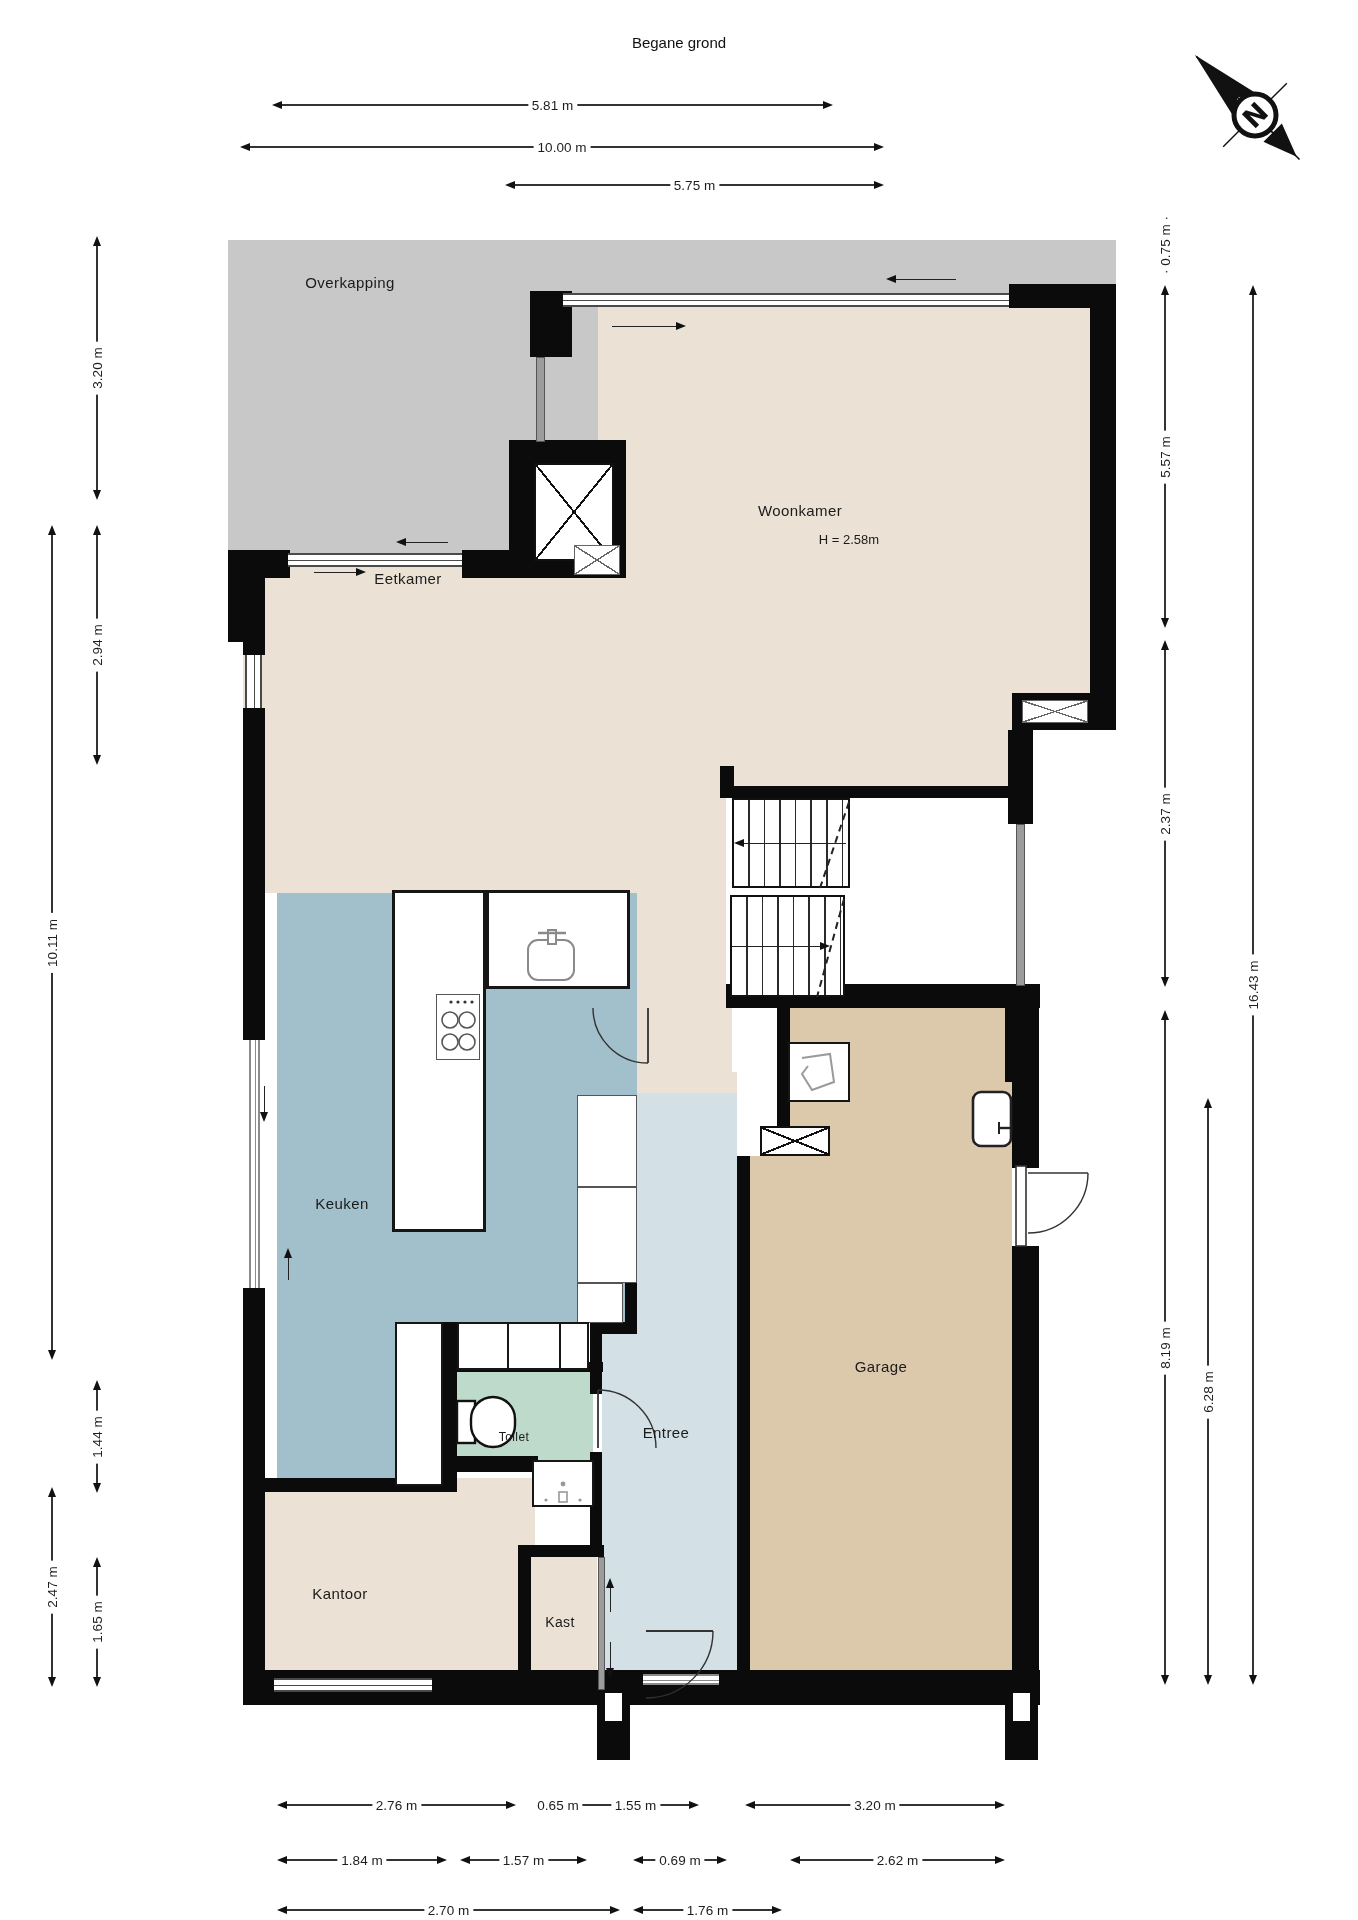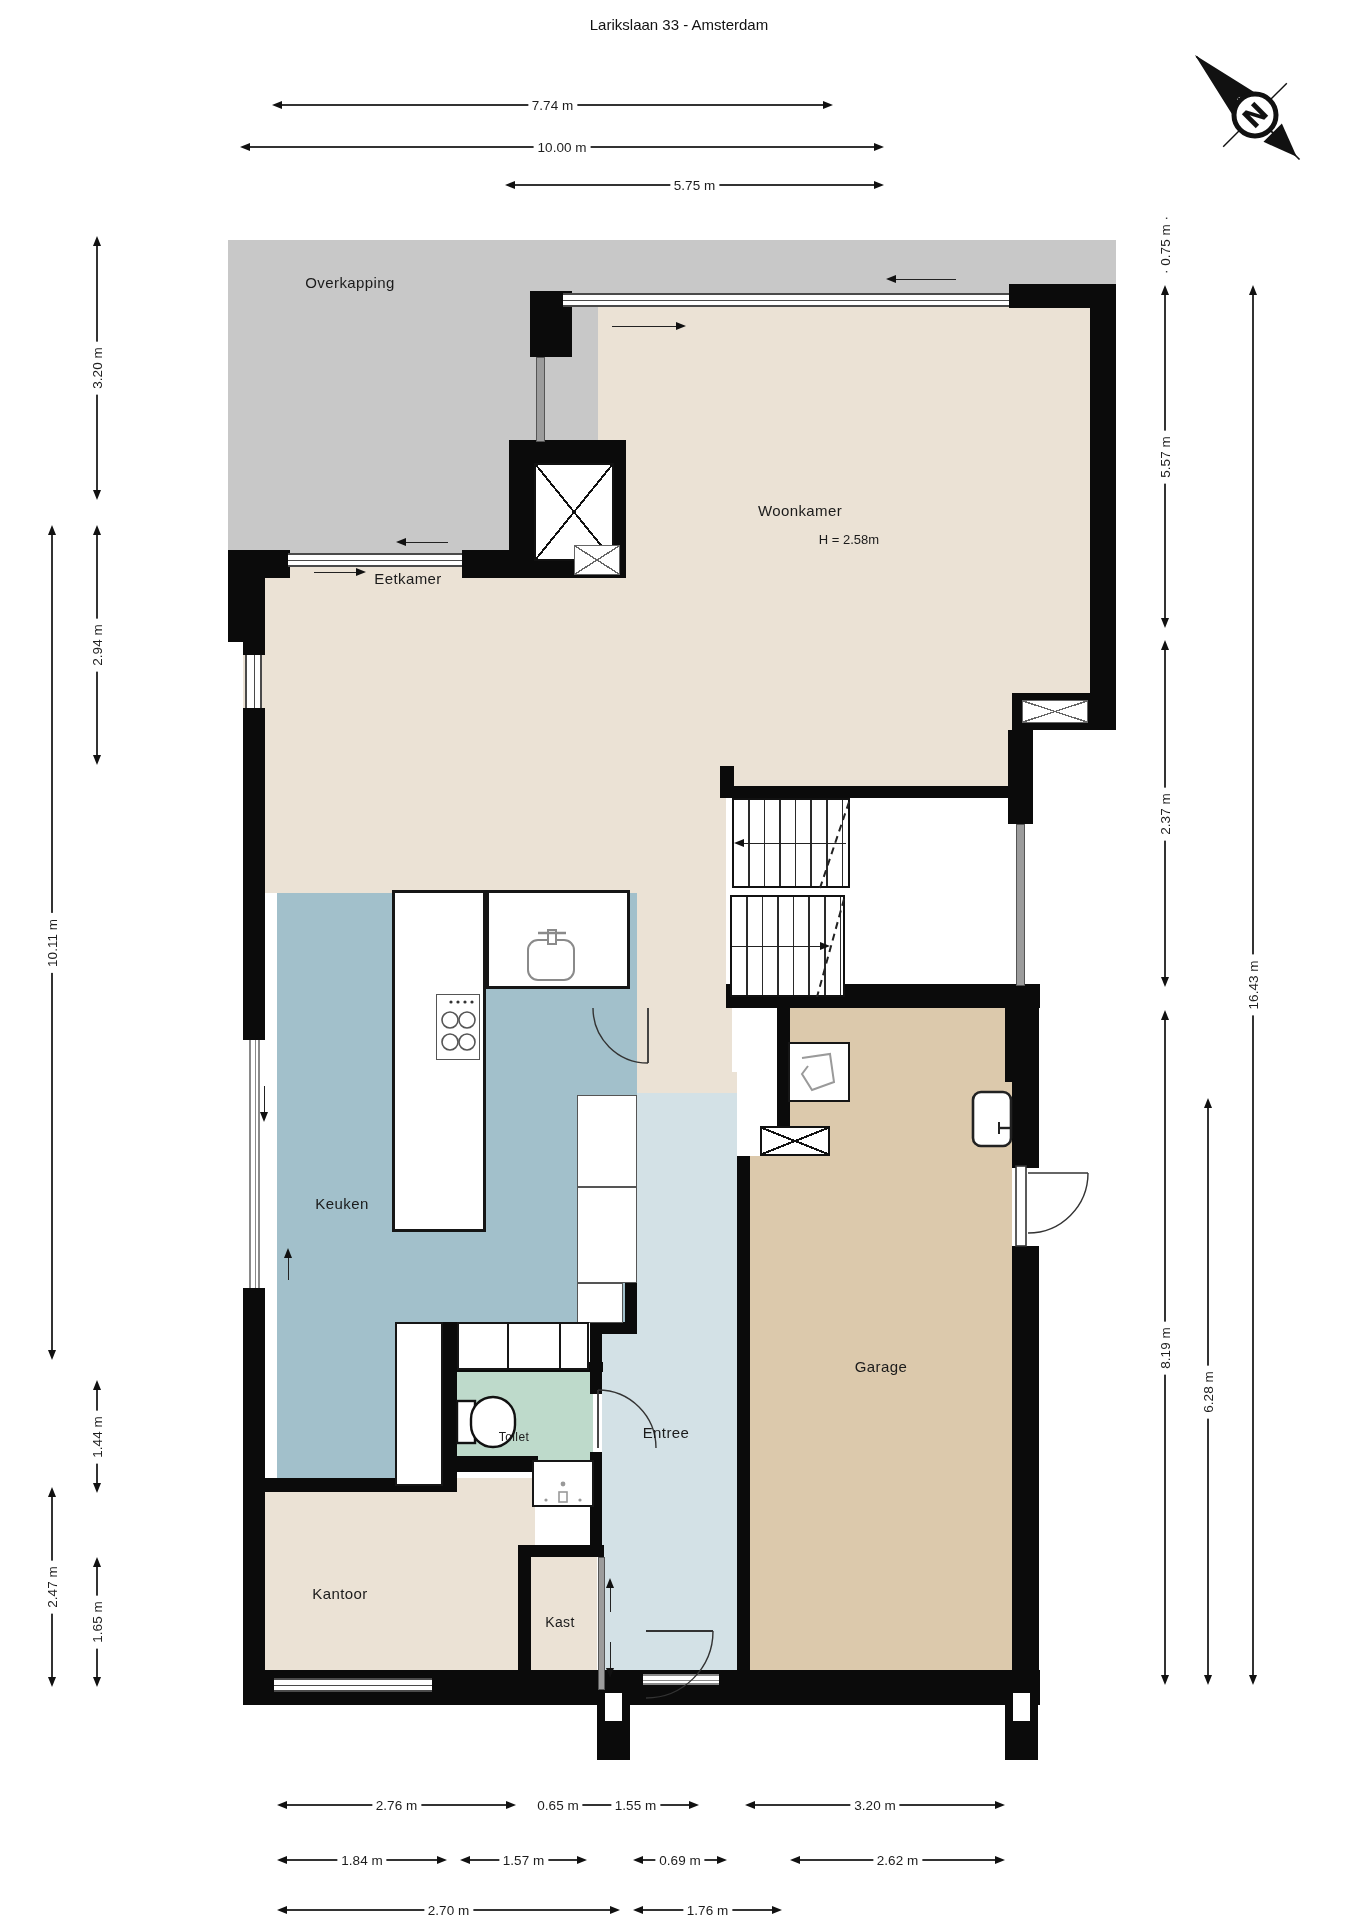"Larikslaan 33 - Amsterdam" div.title { html: <div>Larikslaan 33 - Amsterdam</div> -> none }
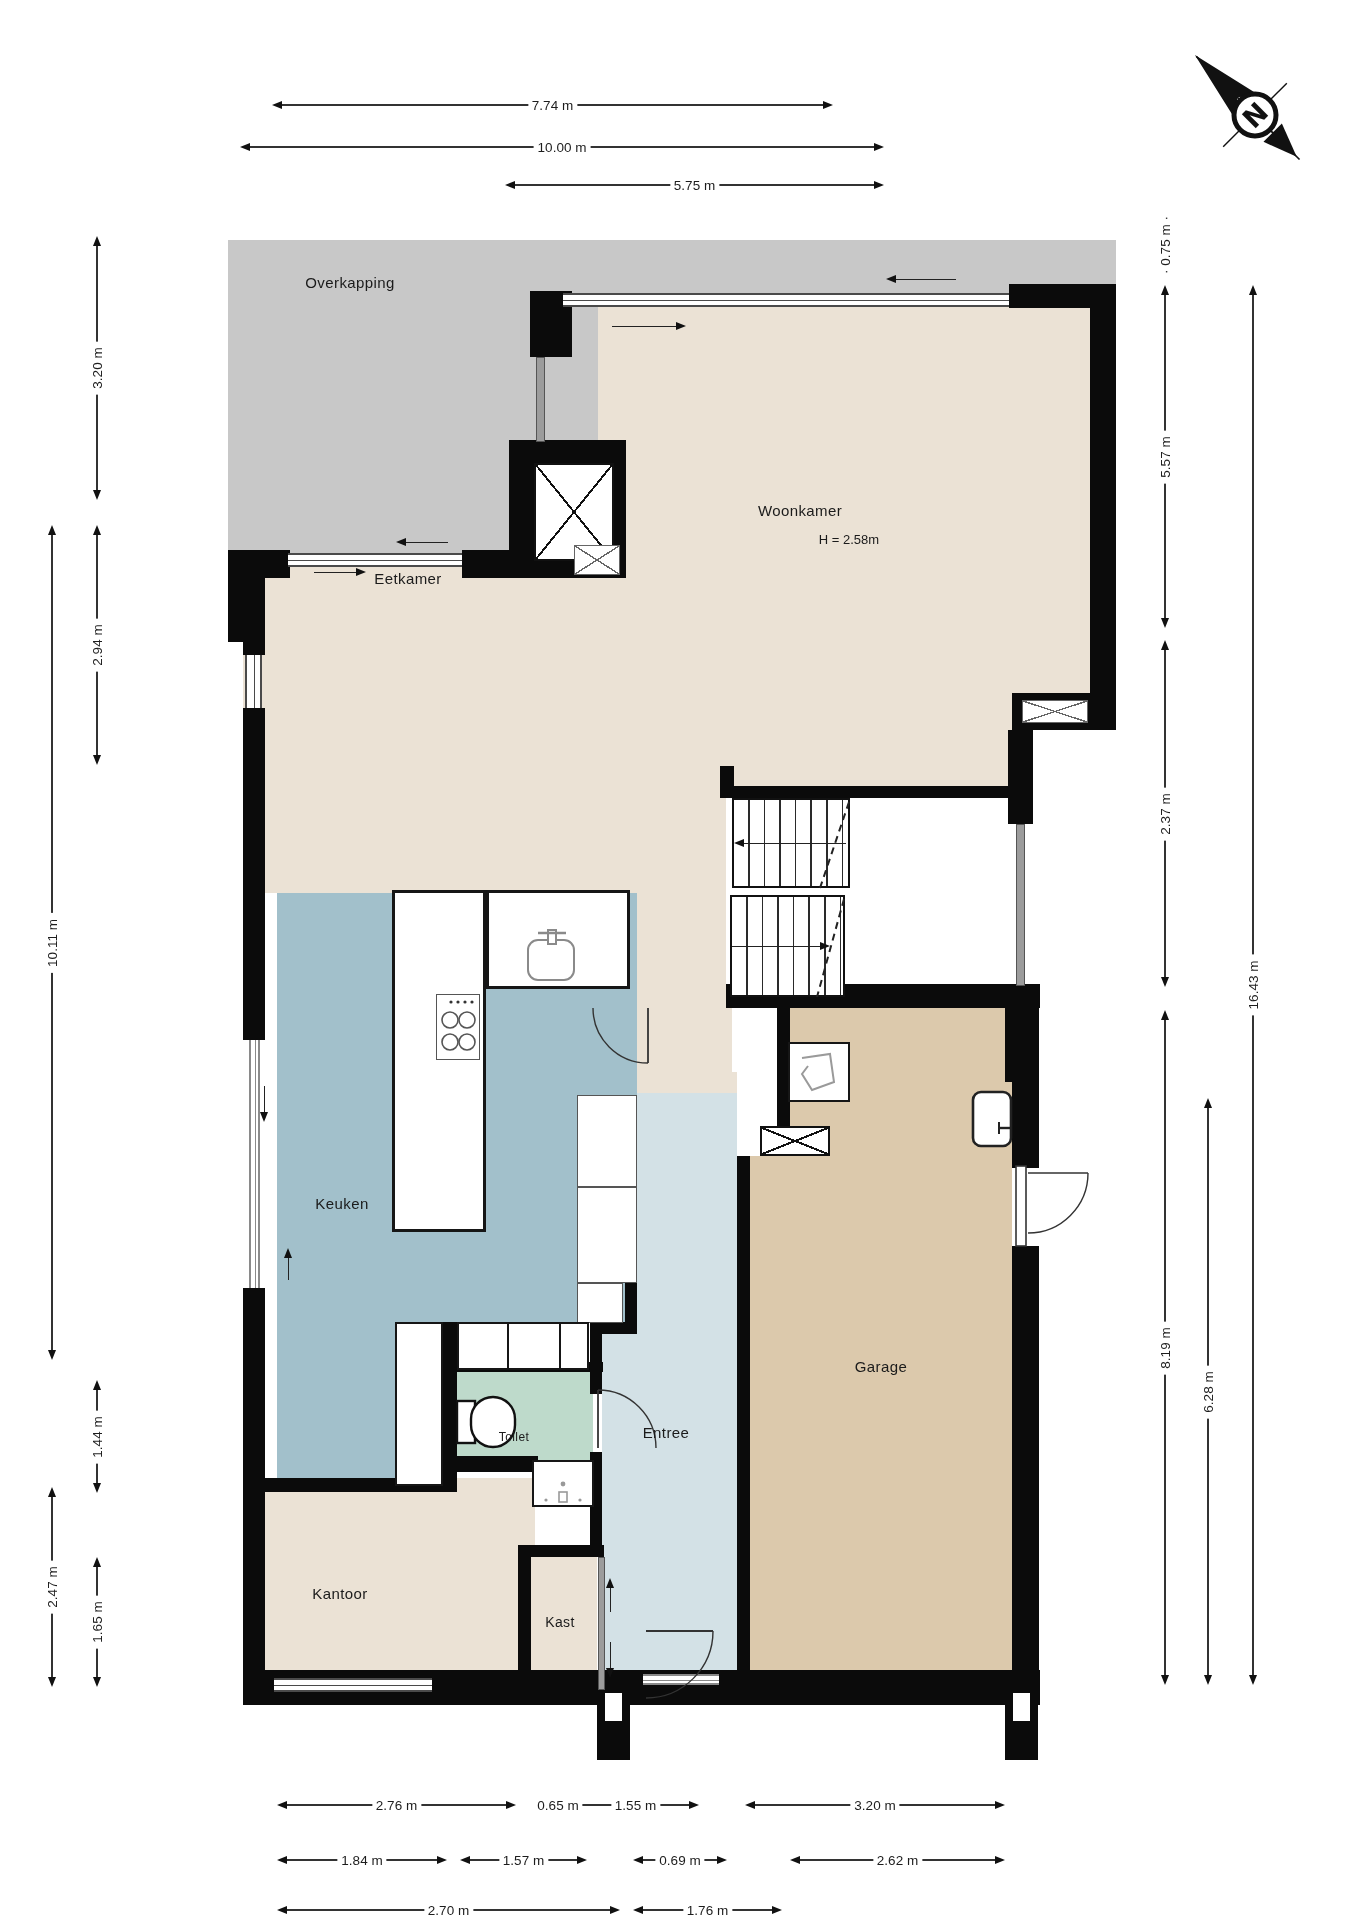"Begane grond" div.title { html: none -> <div>Begane grond</div> }
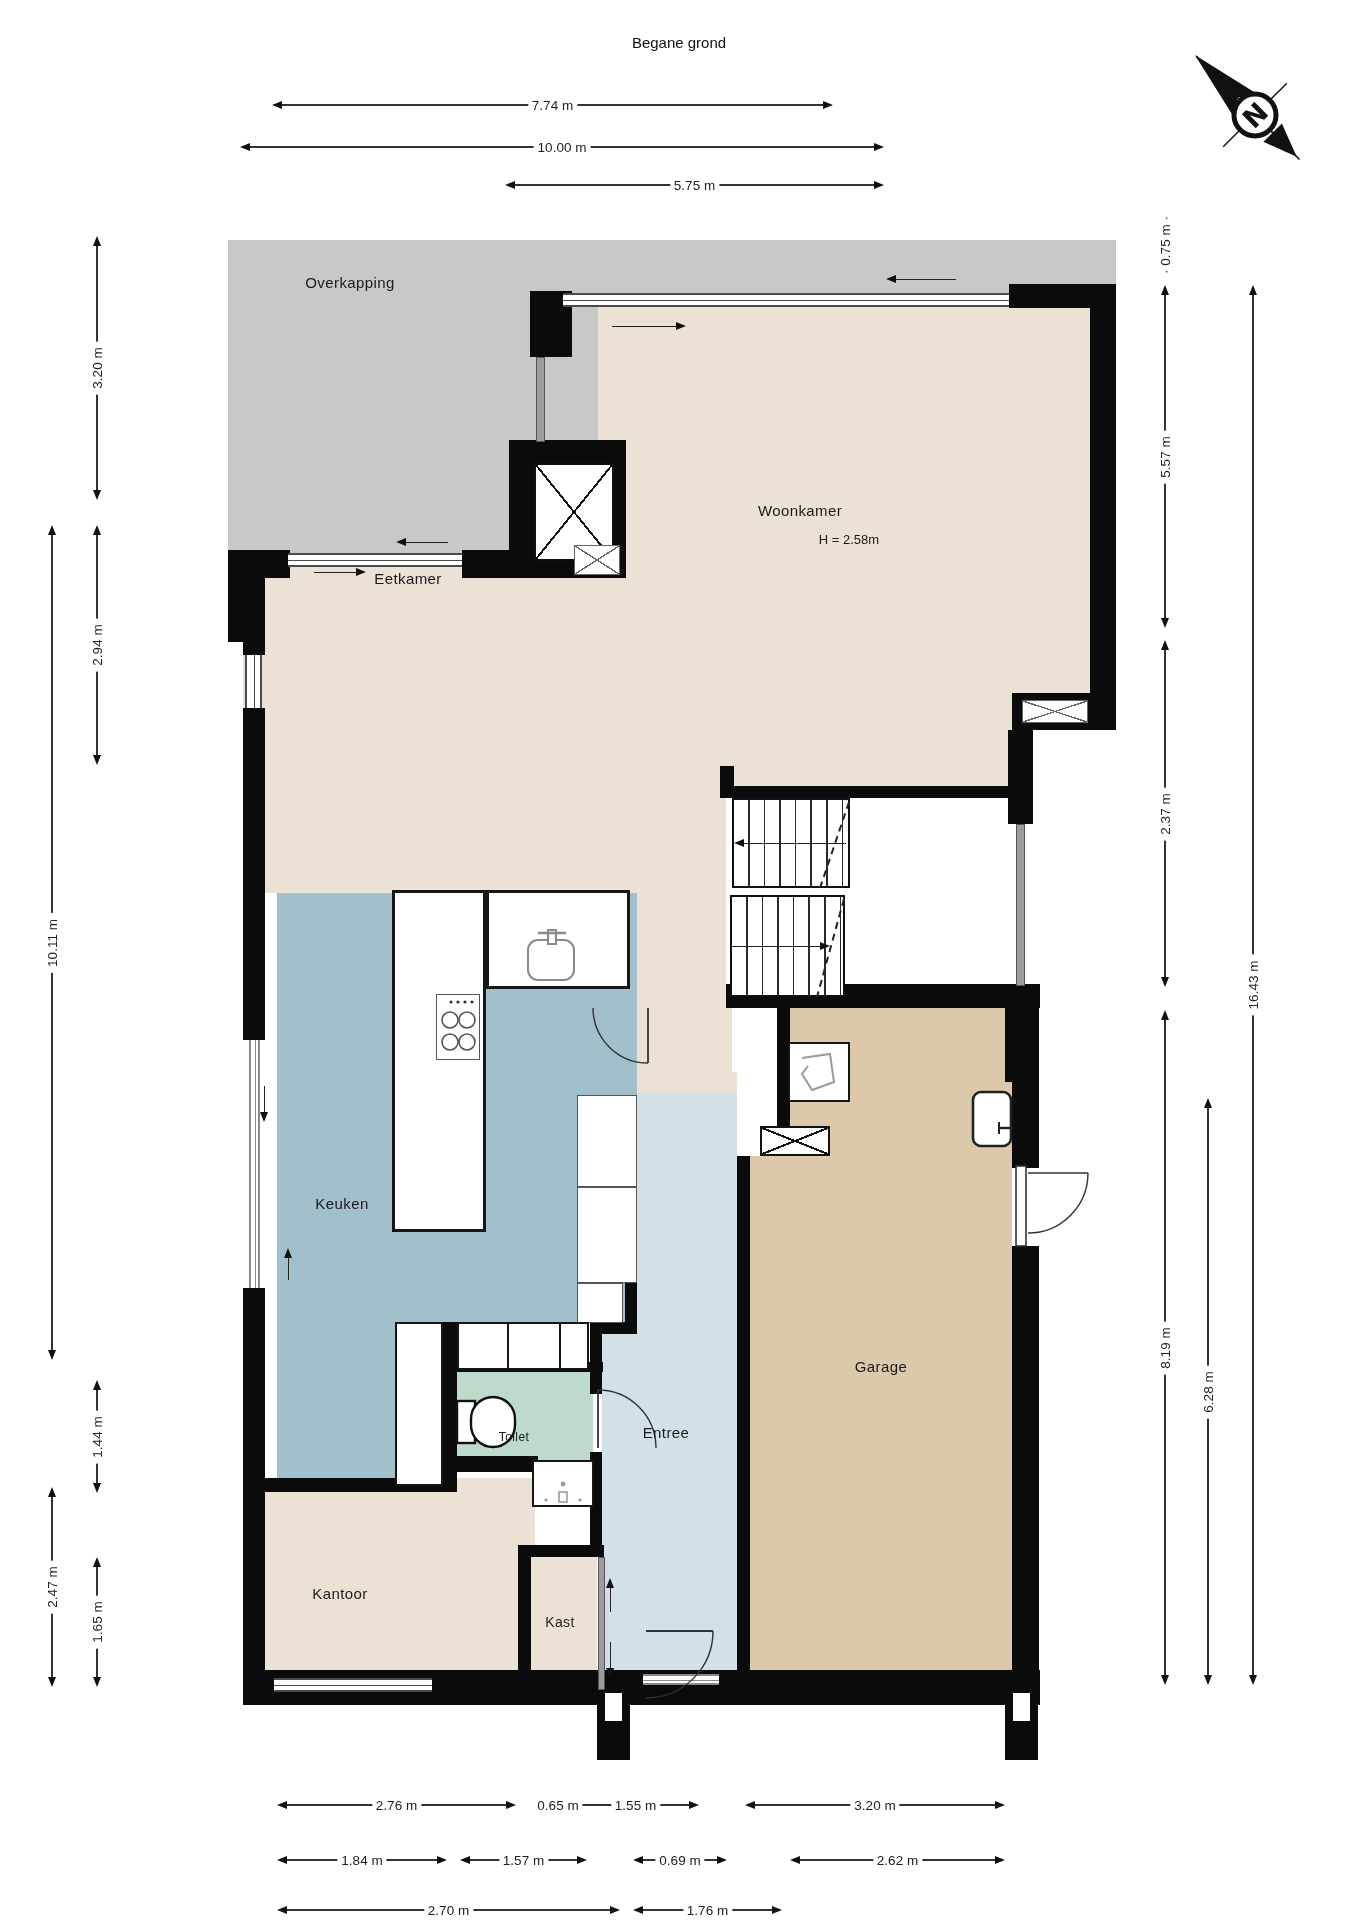"7.74 m" div.dlabel { text: 7.74 -> 5.81 }
